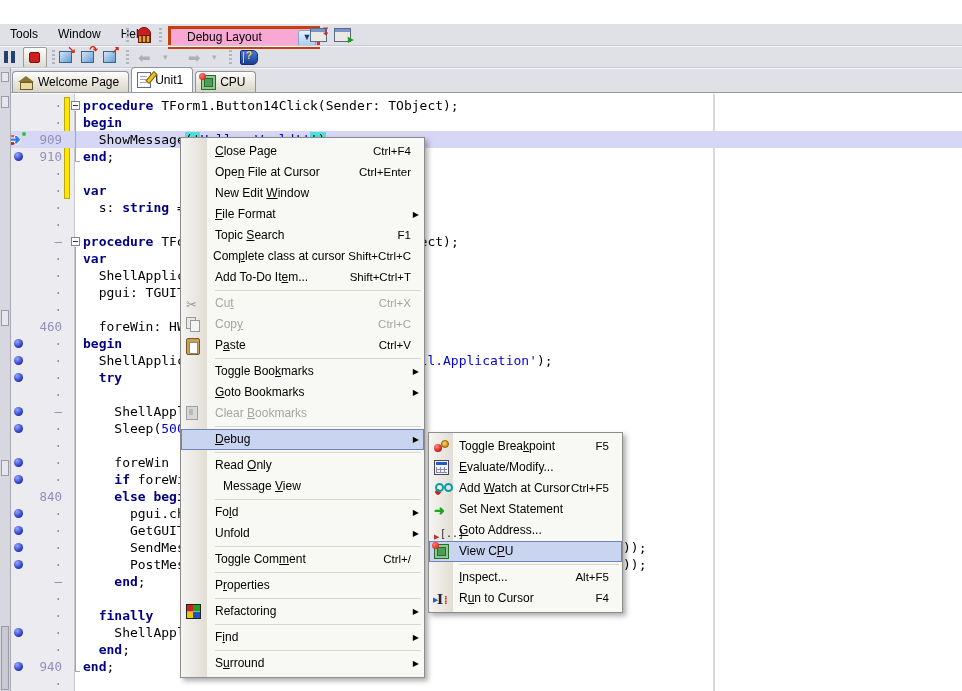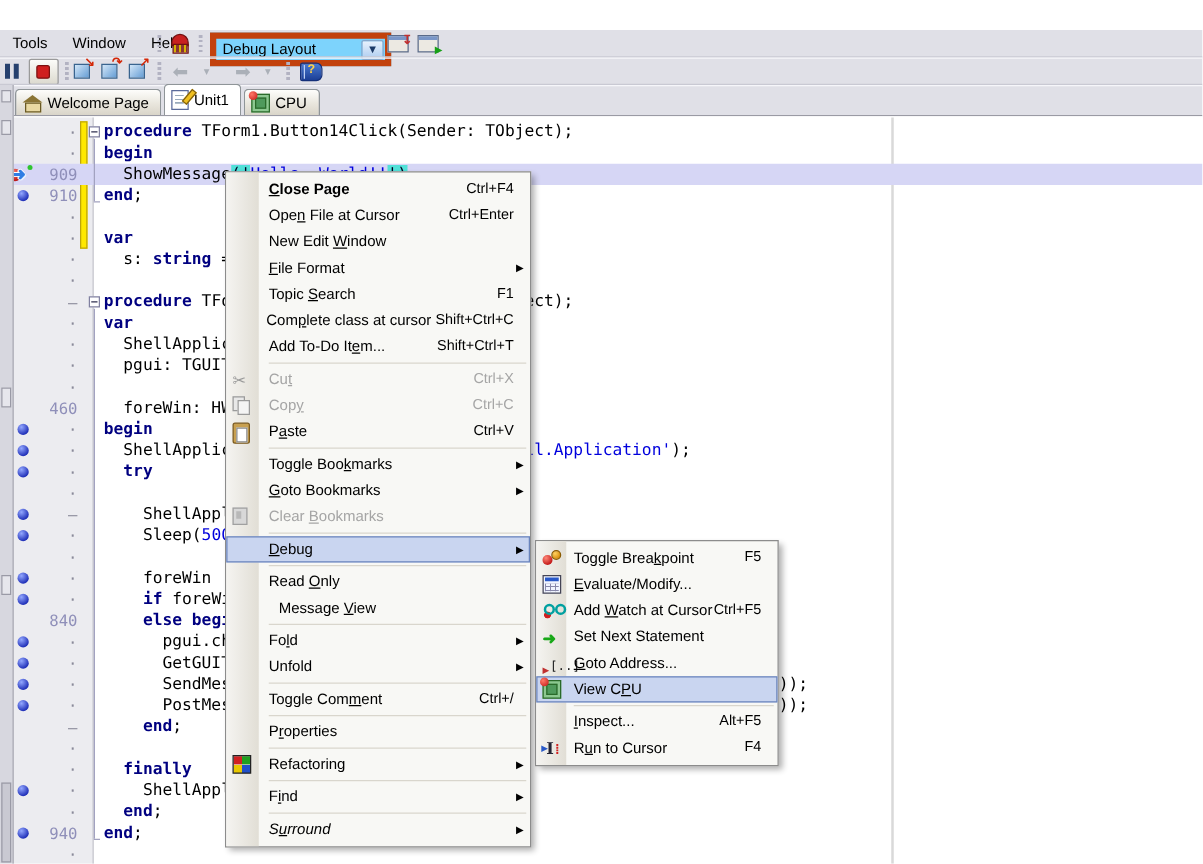"Debug Layout" .combo { background: #7dd3fc -> #f9a8d4; border: 5px solid #c2410c -> 3px solid #c2410c; padding-left: 5px -> 16px }
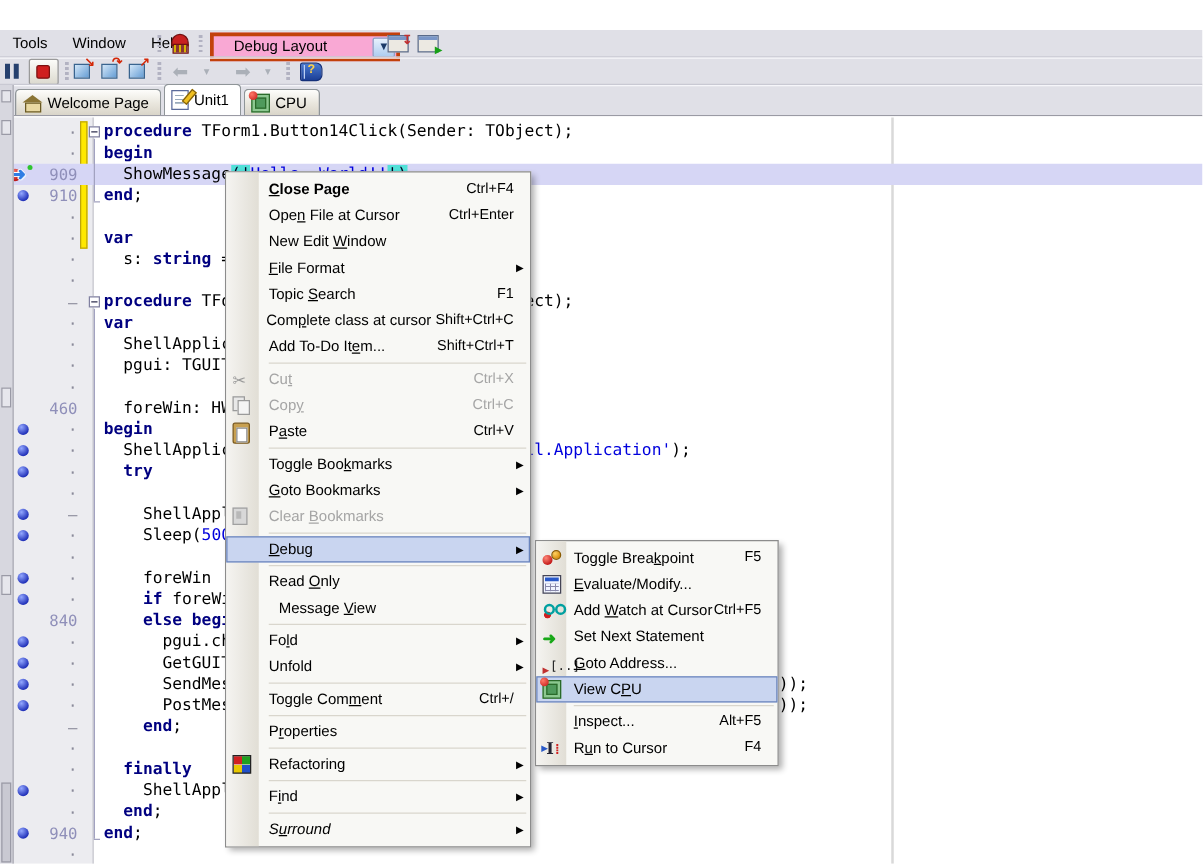"Close Page" span.lab { font-weight: bold -> none }
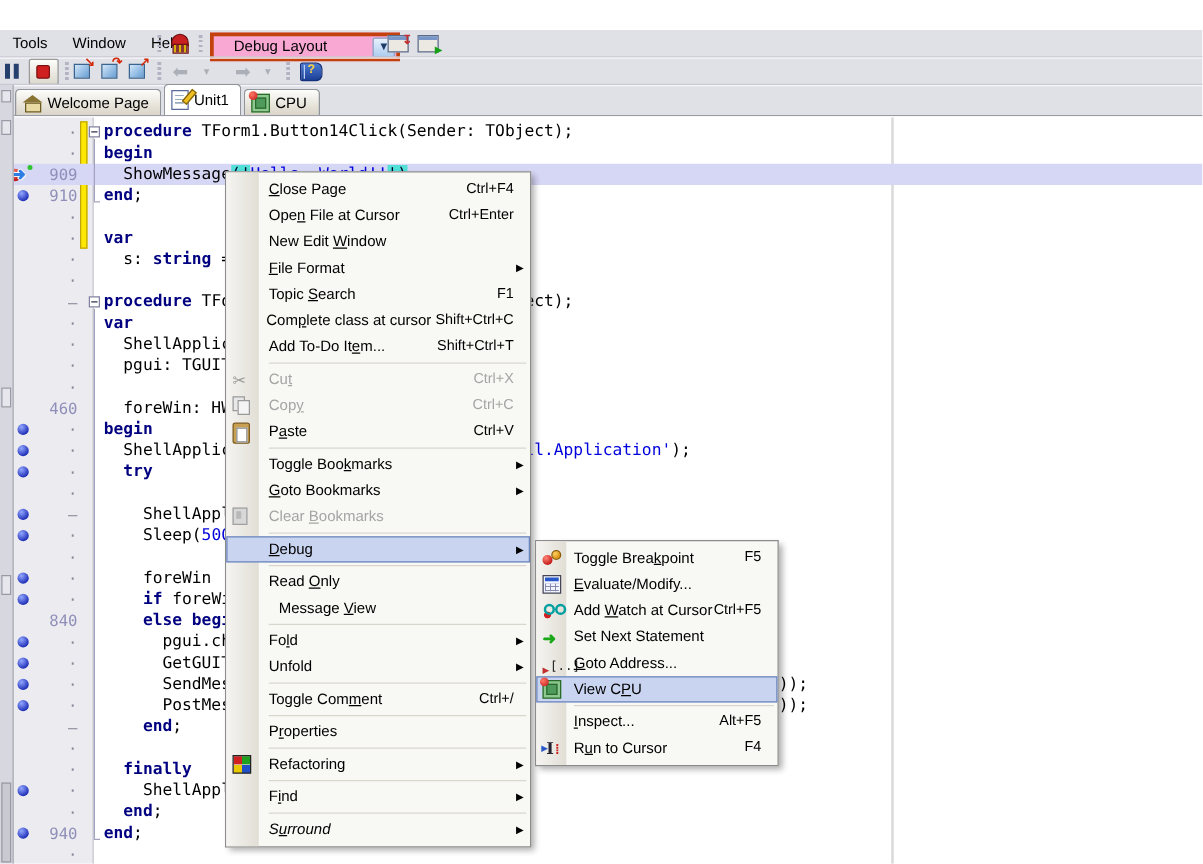"Surround" span.lab { font-style: italic -> none }
